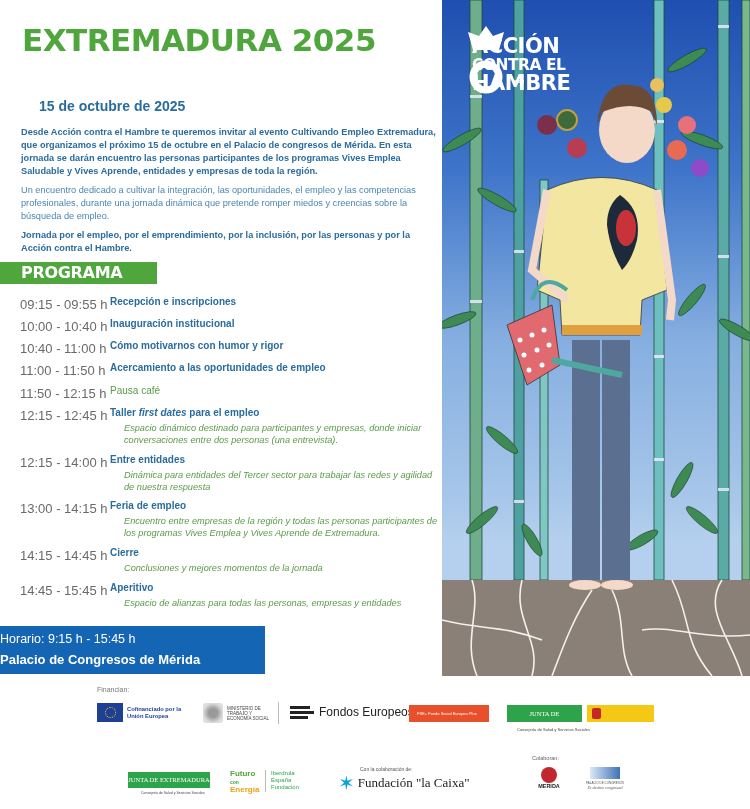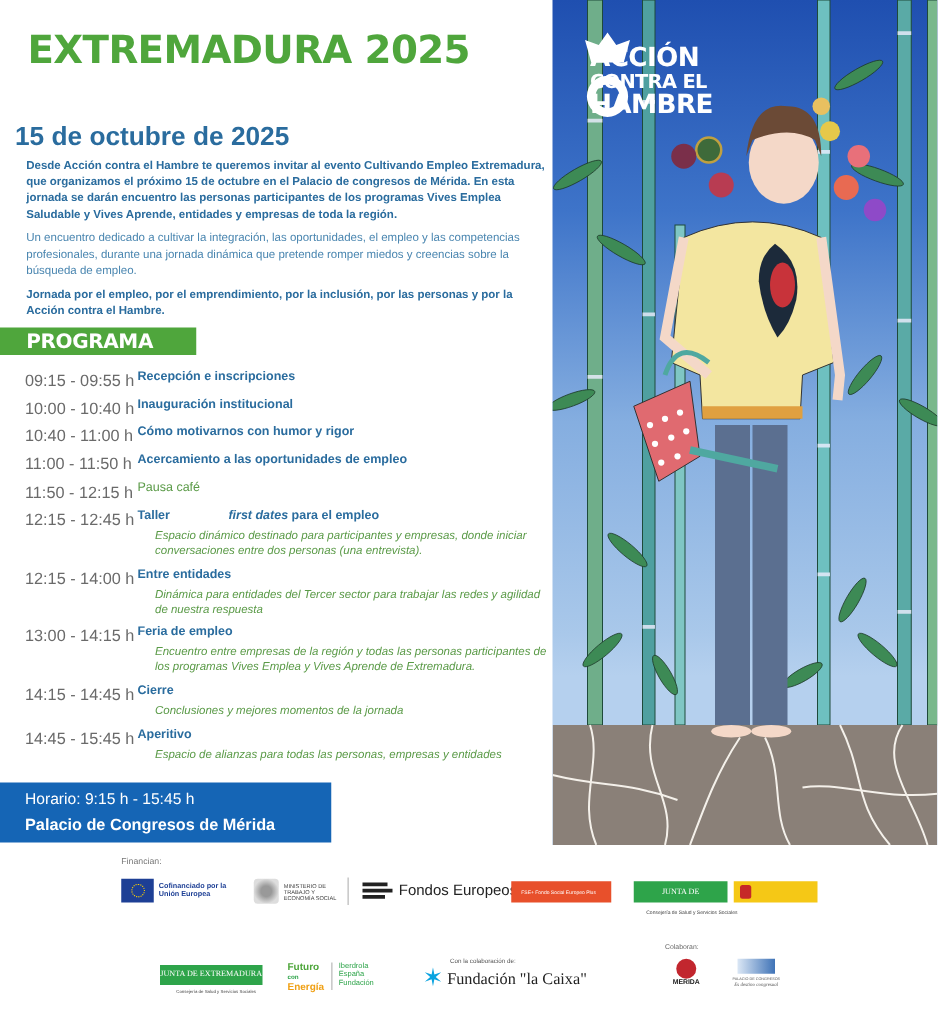"15 de octubre de 2025" .date { font-size: 21px -> 14px; left: 12px -> 39px }
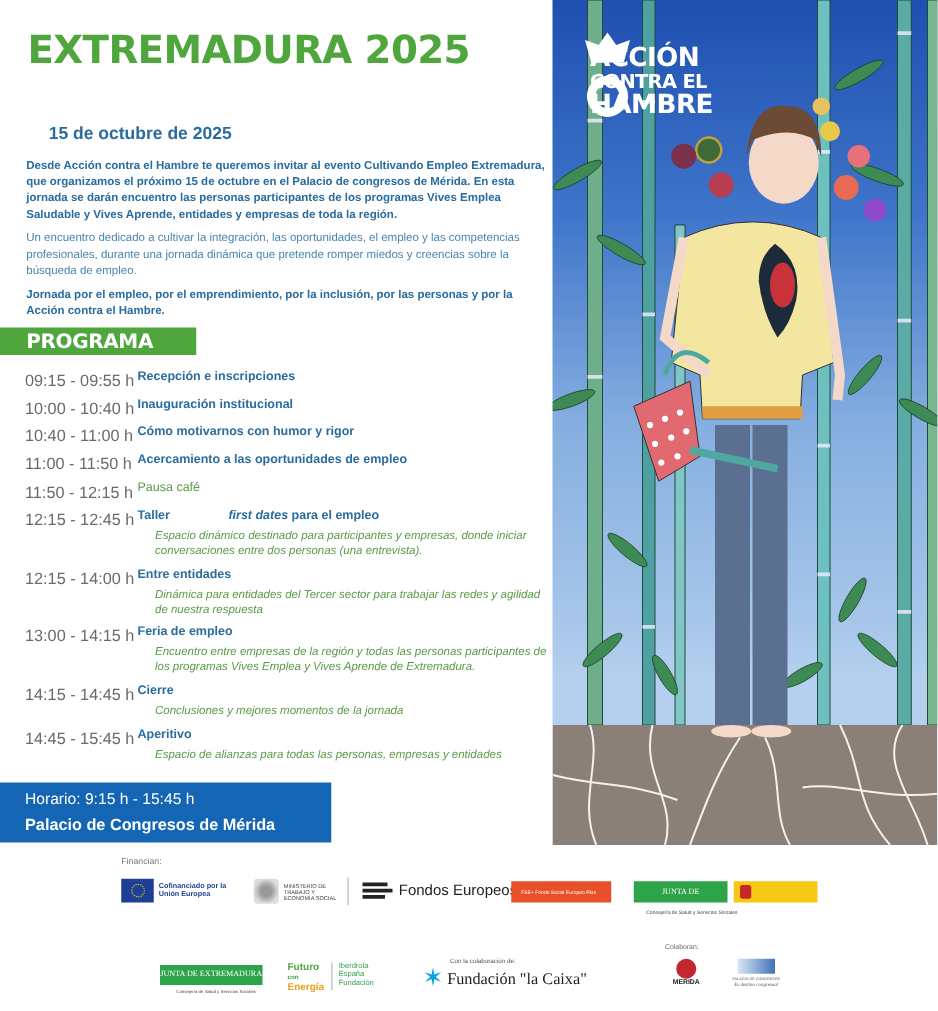"first dates" .row .event i { margin-left: 44px -> none }
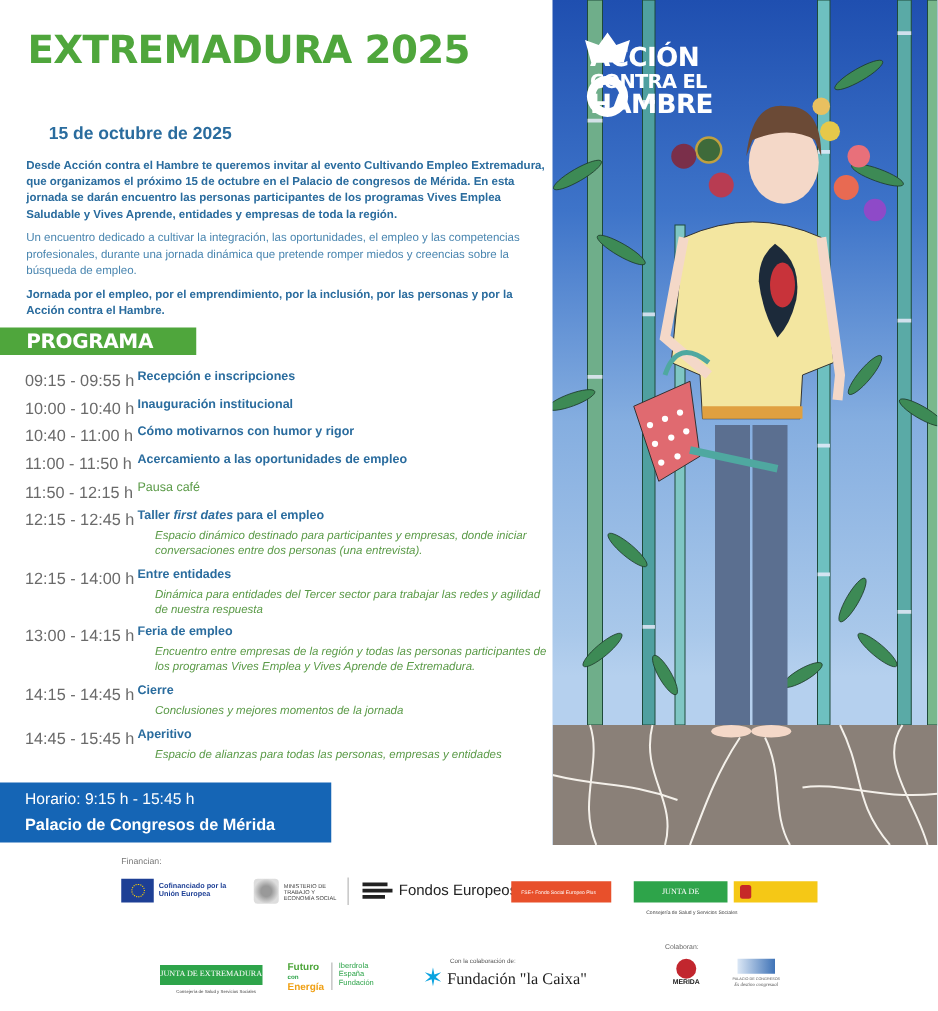"Horario: 9:15 h - 15:45" .venue-box { padding-left: 20px -> none }
